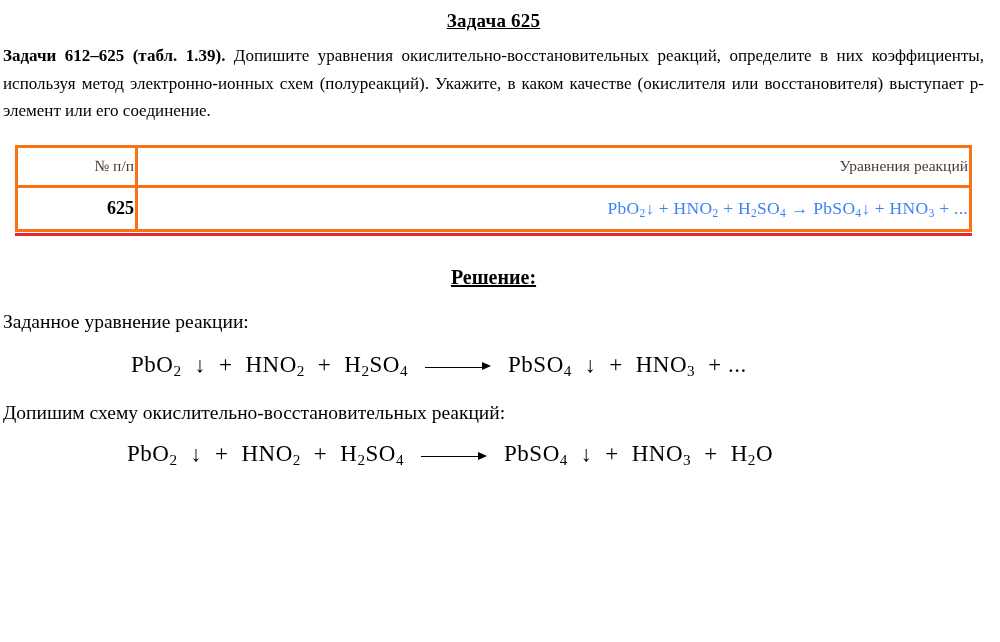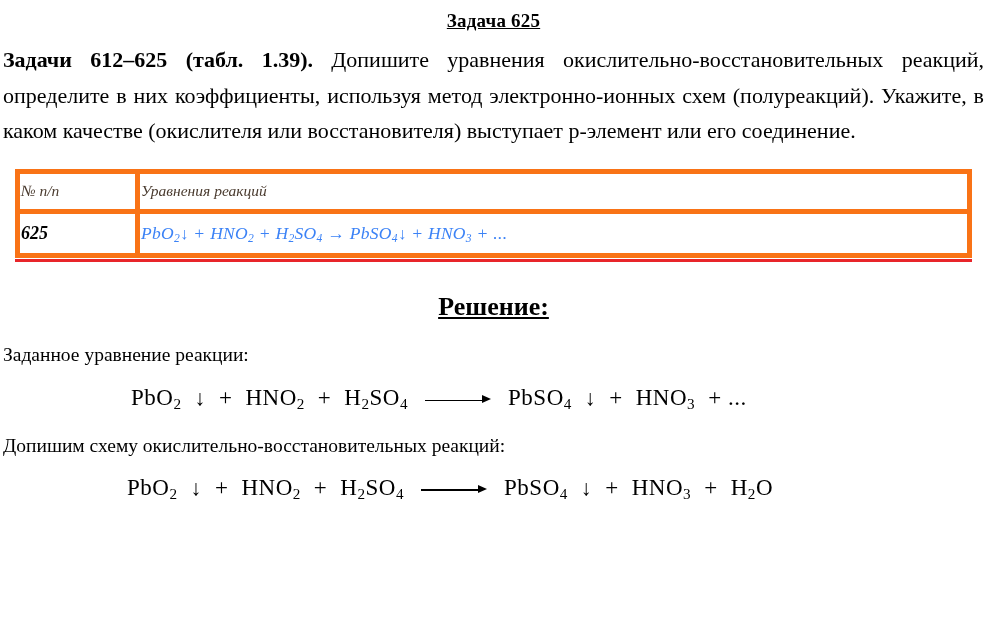"Задачи 612–625 (табл. 1.39). Допишите" .task-para { font-size: 22px -> 17px }
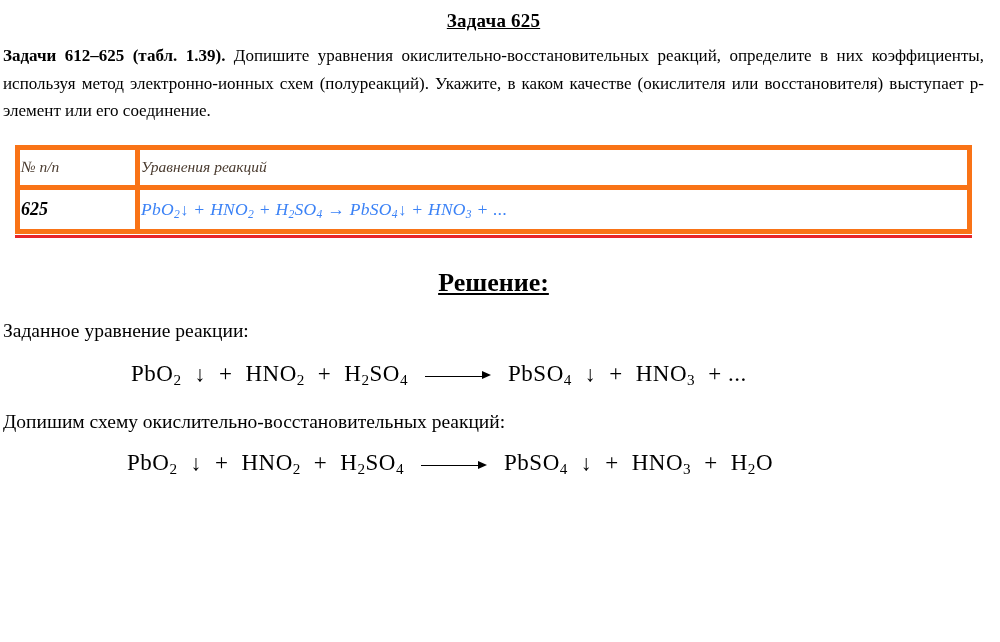"№ п/п" table.rxn td, table.rxn th { border: 5px solid #f97316 -> 3px solid #f97316; font-style: italic -> none; text-align: left -> right }
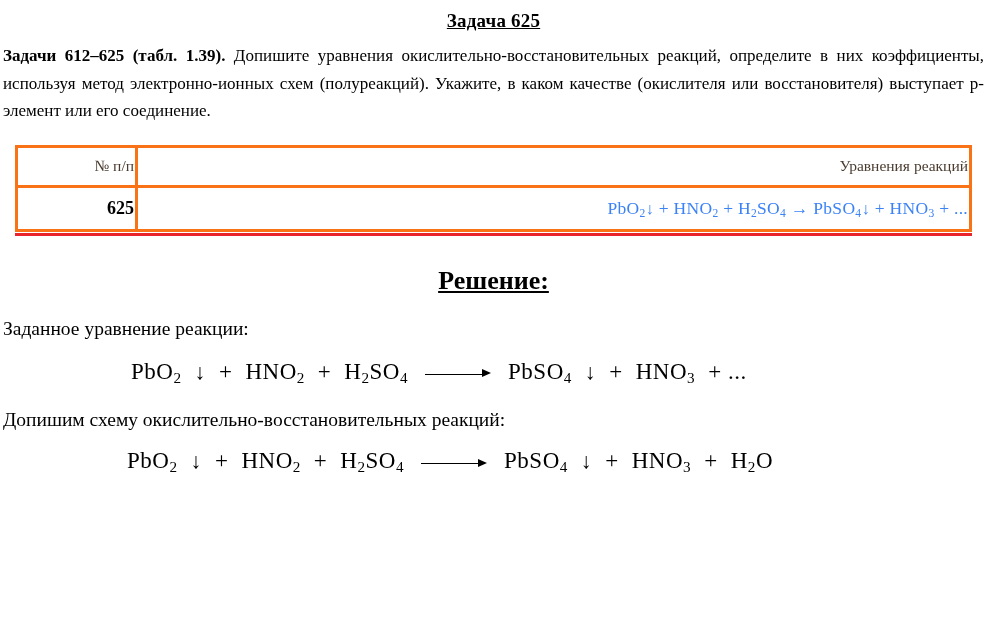"Решение:" .solution-title { font-size: 26px -> 20px }
